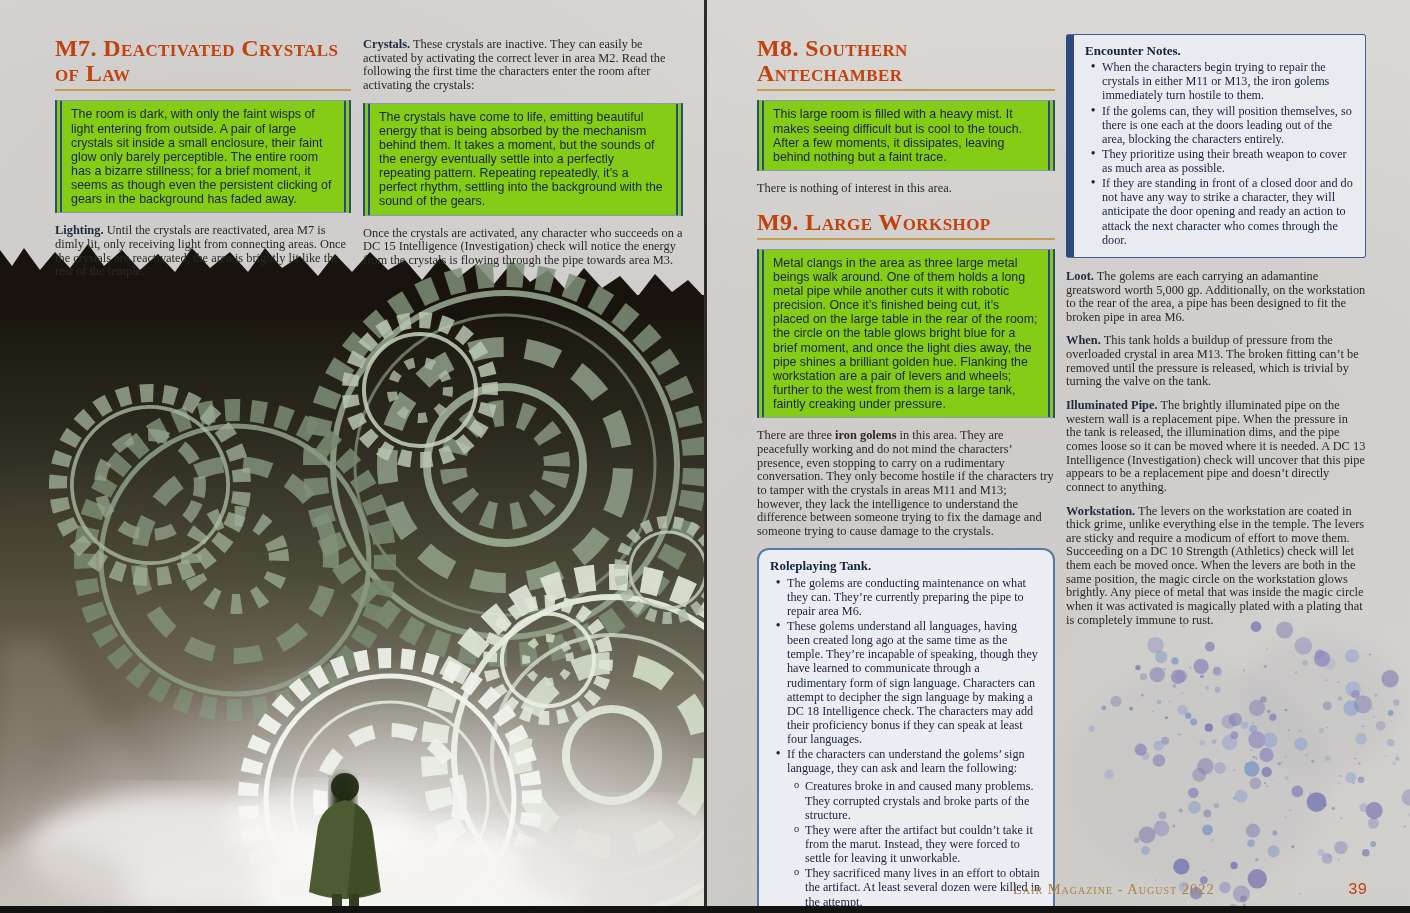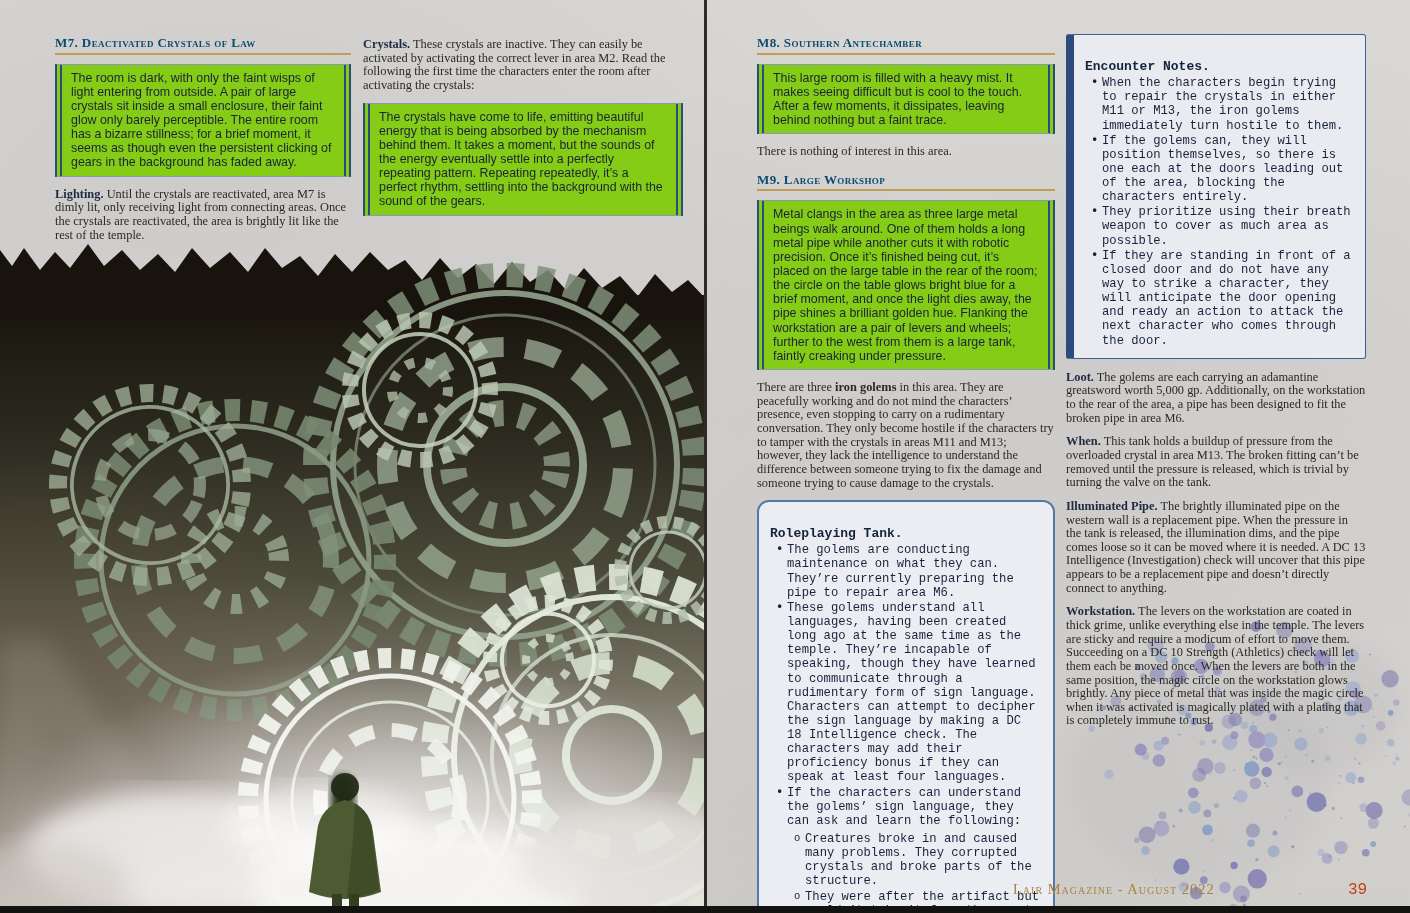"M7. Deactivated Crystals of Law" .sechead { color: #0c4a6e -> #c2410c; font-size: 13px -> 24px }
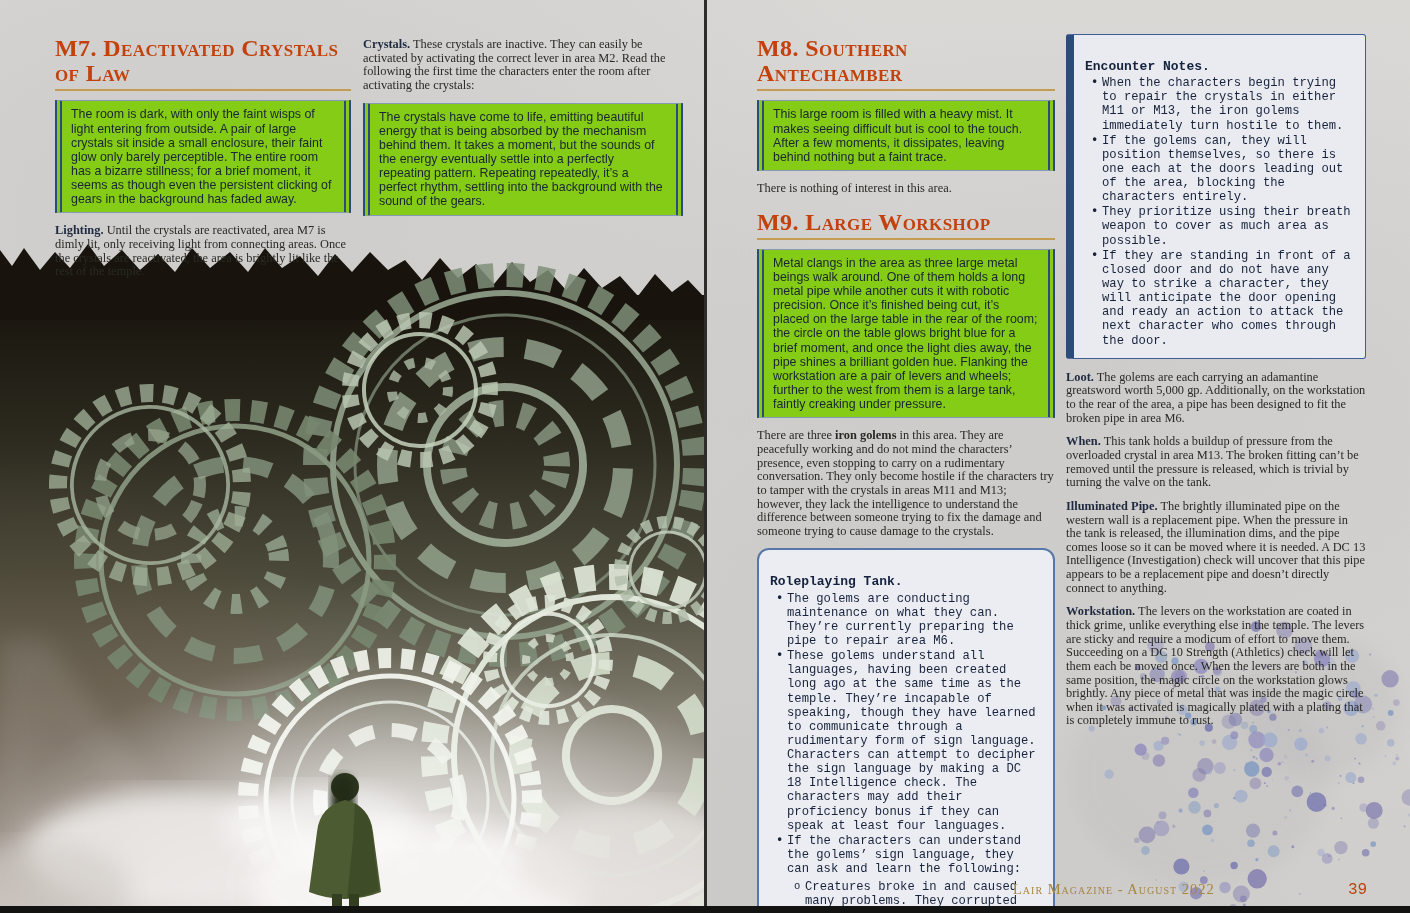"Encounter Notes." .notesbox { font-family: Liberation Mono, monospace -> Liberation Serif, serif; padding: 24px 11px 9px -> 8px 11px 9px }
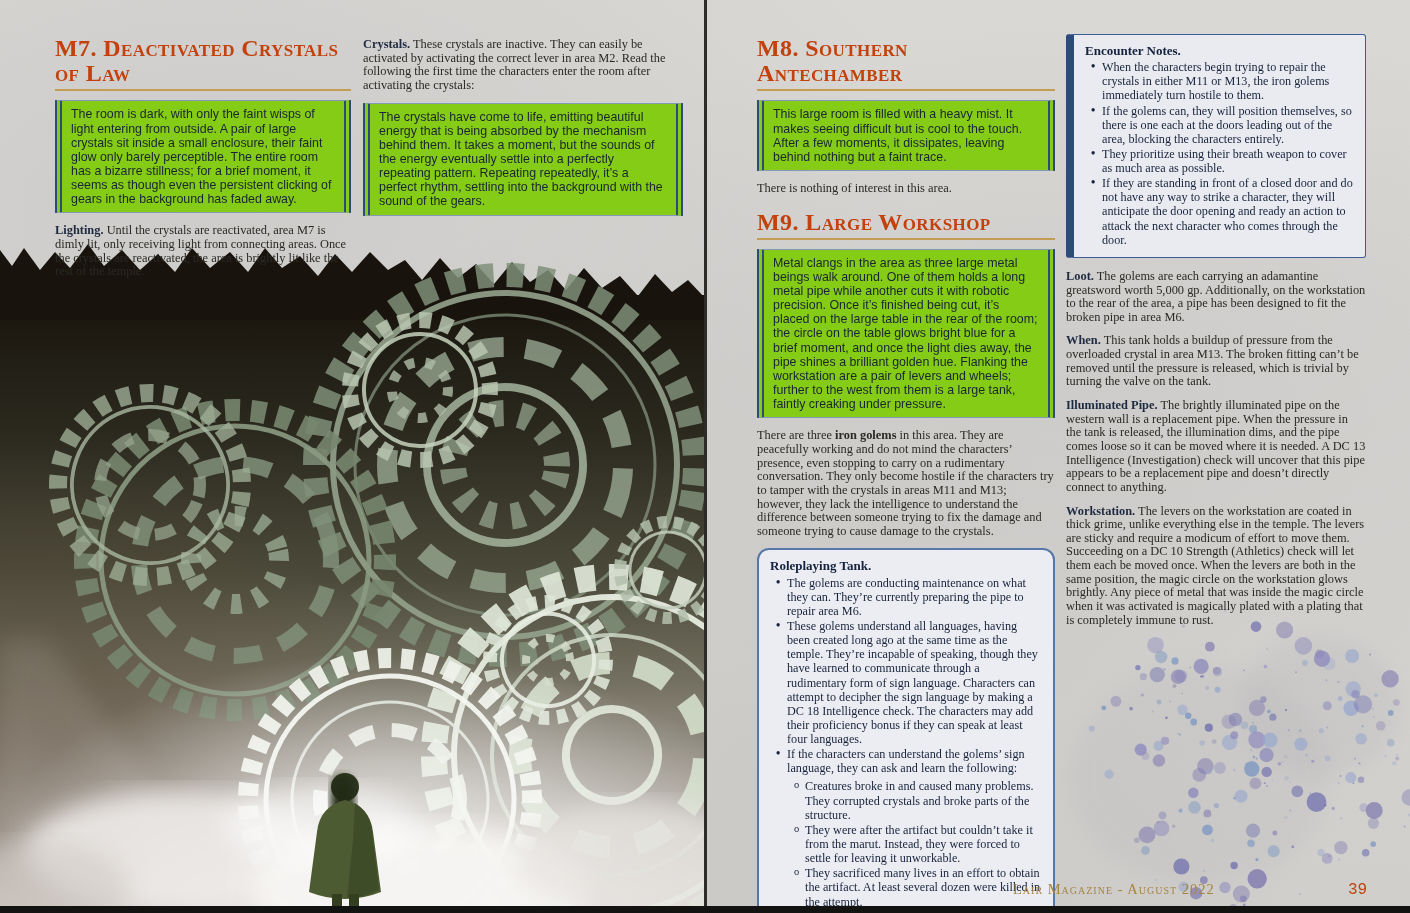"Once the crystals are activated," p.body { html: none -> <p>Once the crystals are activated, any character who succeeds on a DC 15 Intelligence (Investigation) check will notice the energy from the crystals is flowing through the pipe towards area M3.</p> }
